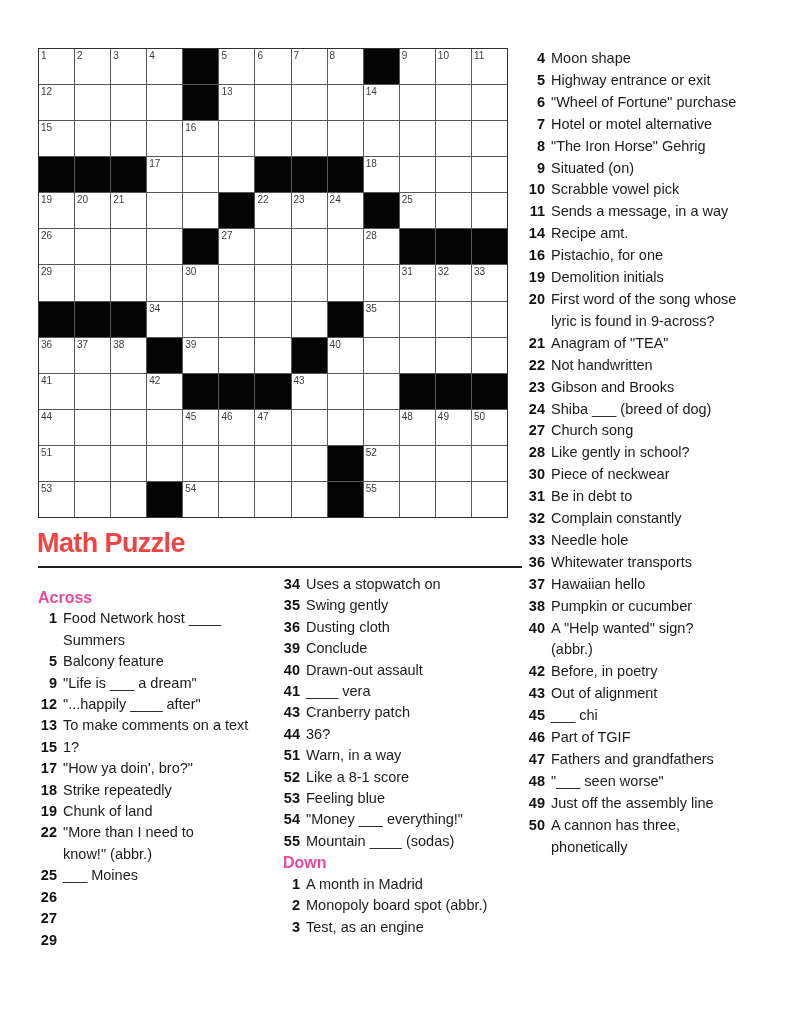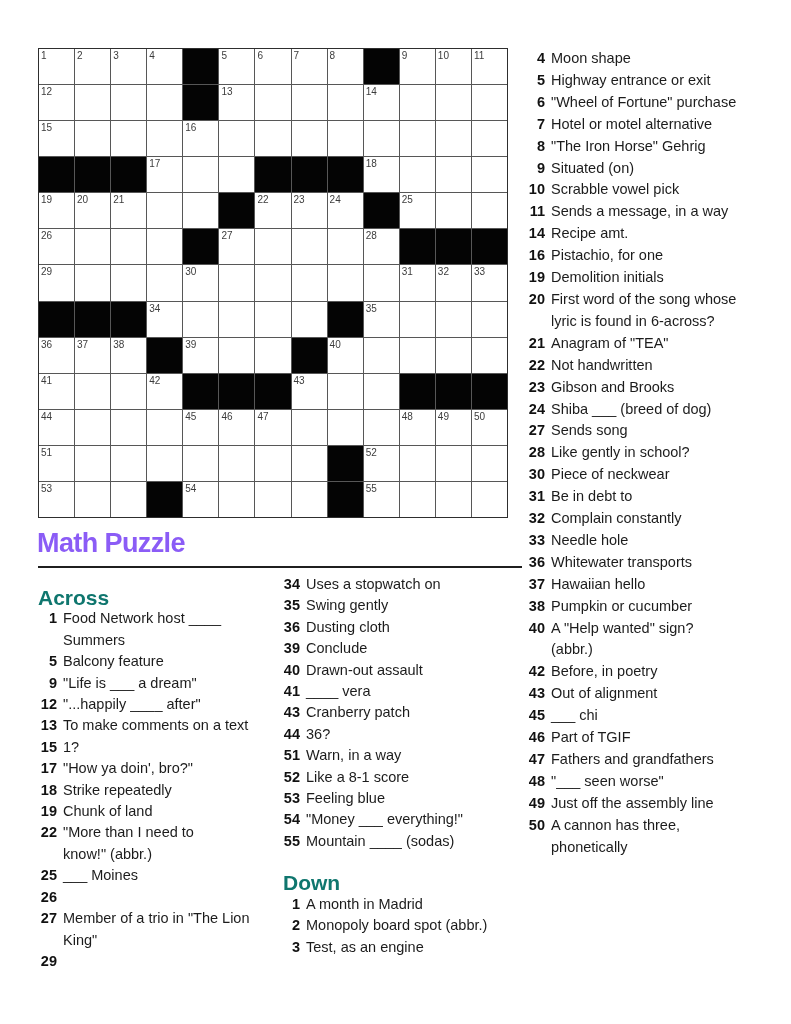"First word of the song" span.txt { text: 6-across -> 9-across }
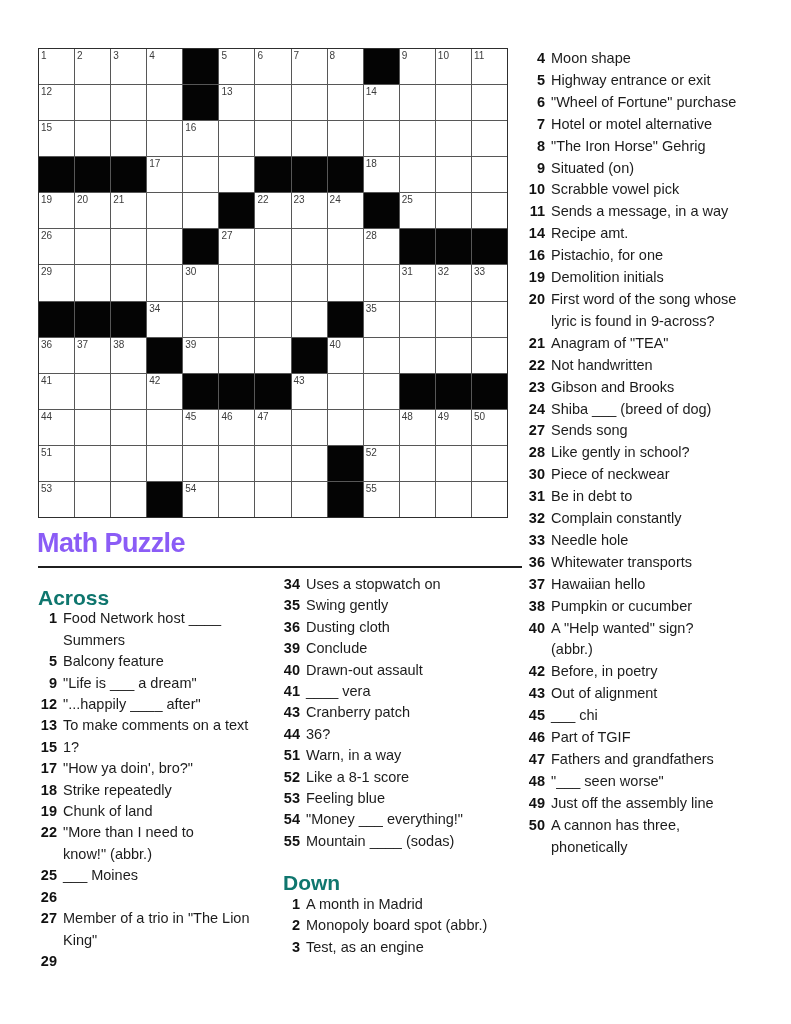"Sends song" span.txt { text: Sends -> Church }
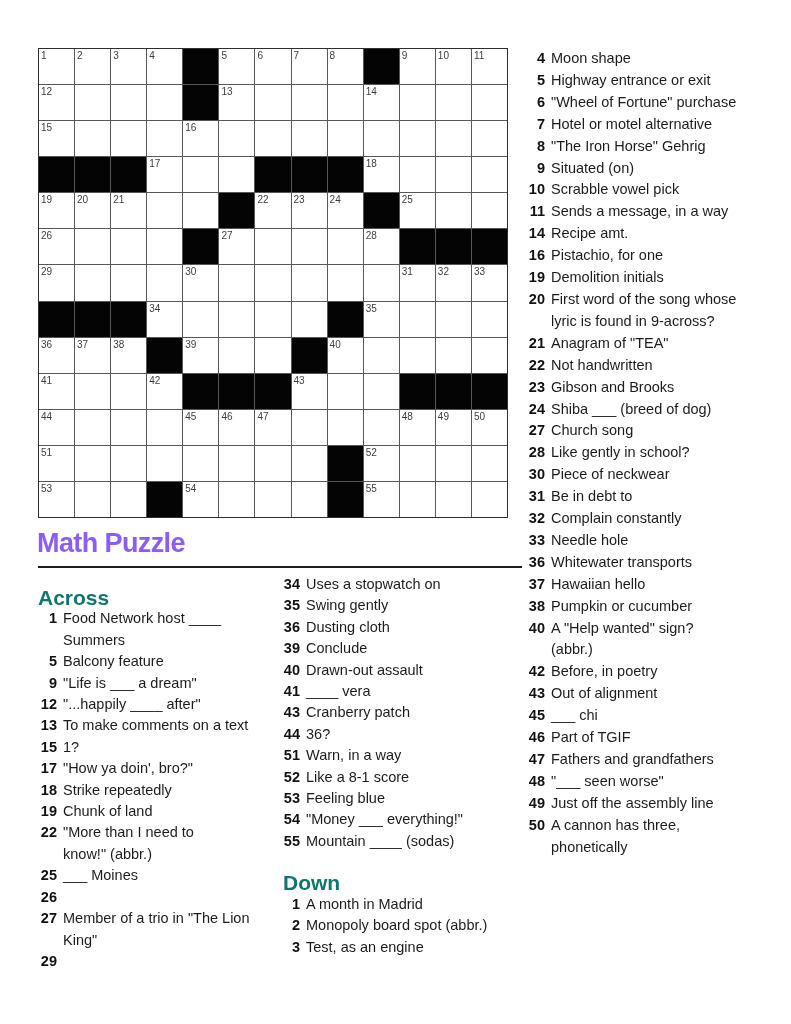"Math Puzzle" .title { color: #8b5cf6 -> #ef4444 }
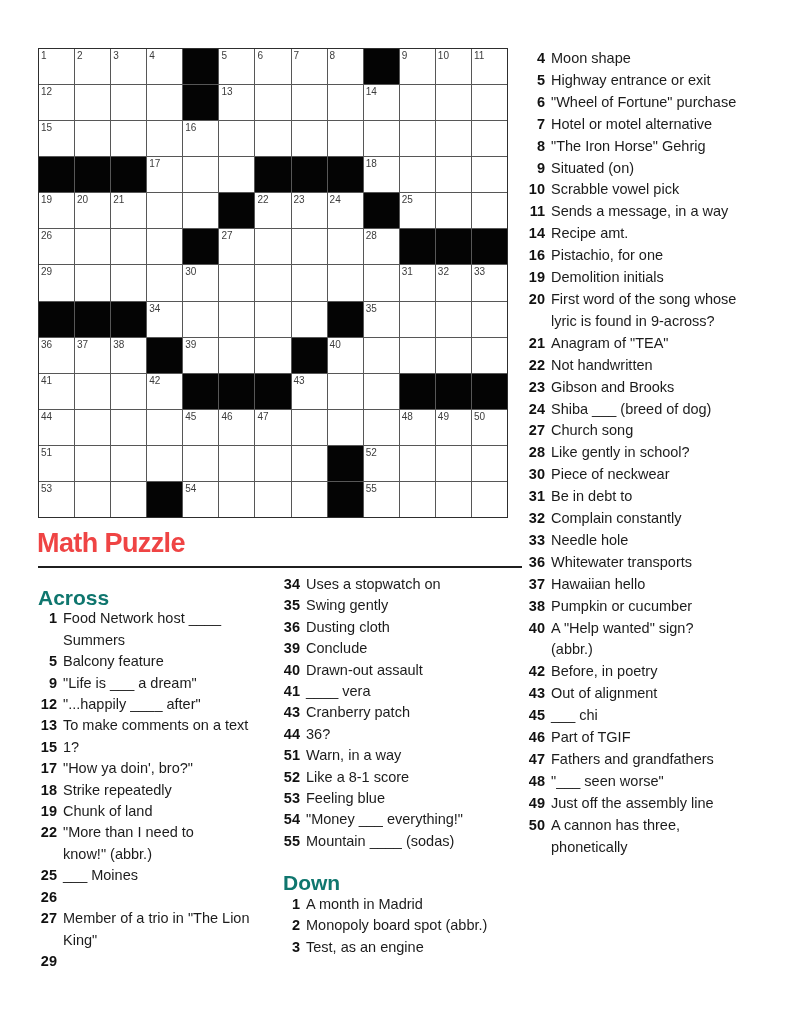"Across" .cluecol .heading { color: #0f766e -> #ec4899; font-size: 21px -> 16px }
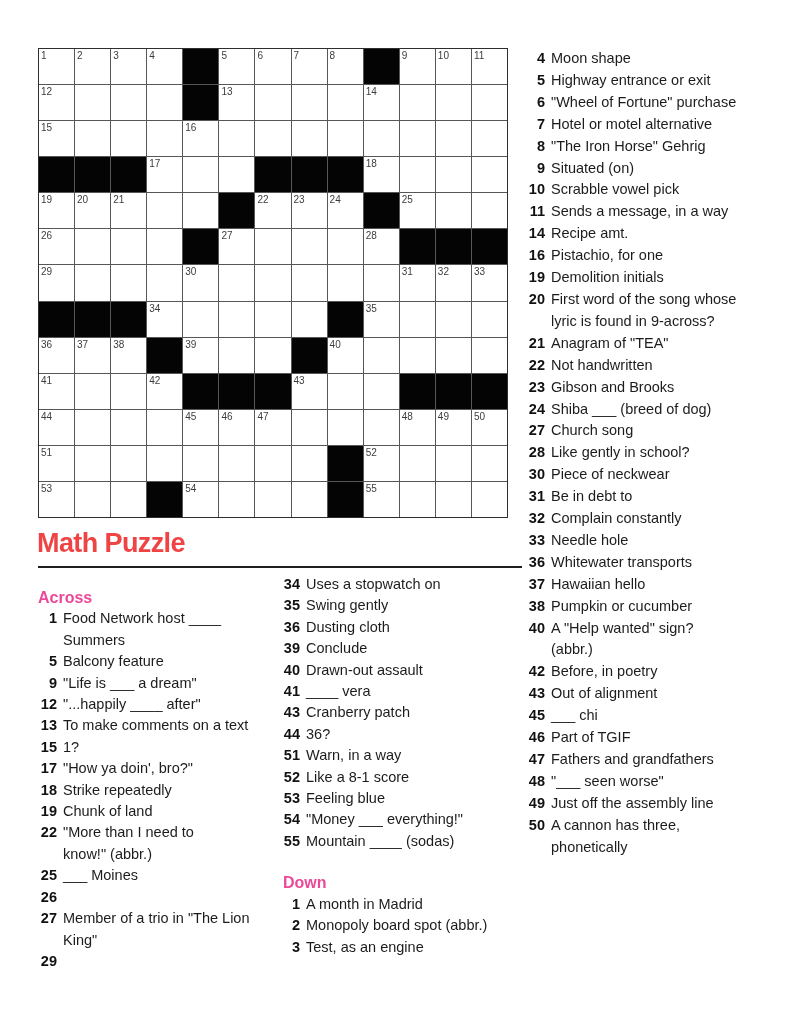"Down" .down-heading-gap { margin-top: 20px -> none }
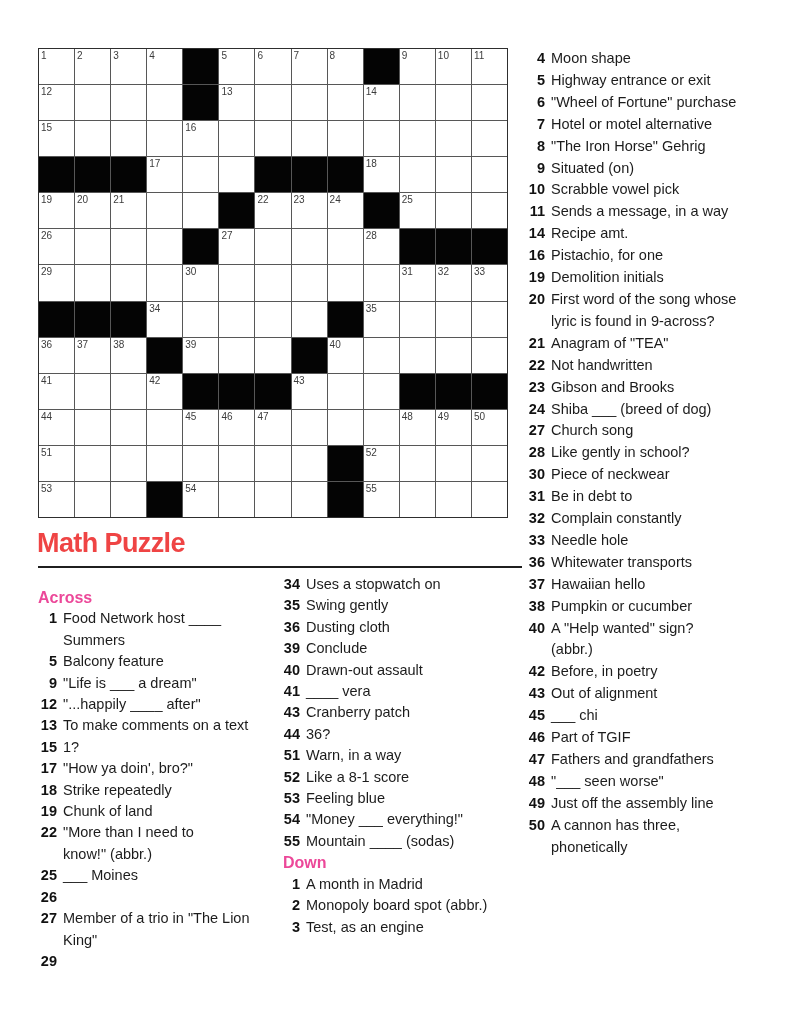"Member of a trio in" span.txt { html: <span>Member of a trio in "The Lion King"</span> -> none }
